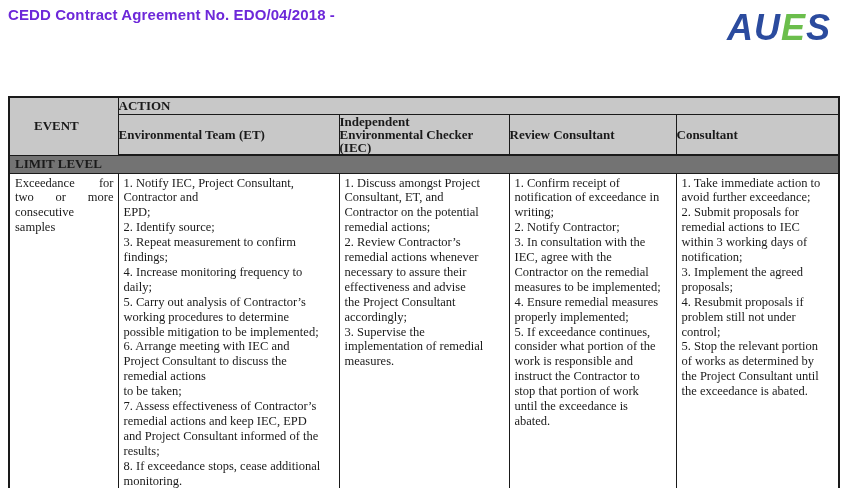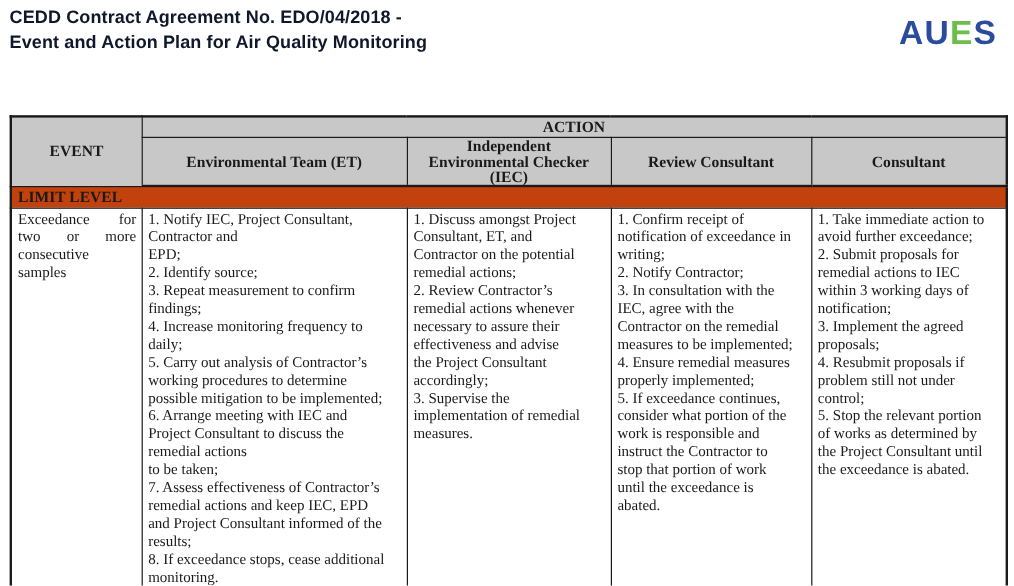"CEDD Contract Agreement No. EDO/04/2018" .doc-title { color: #0f172a -> #6d28d9 }
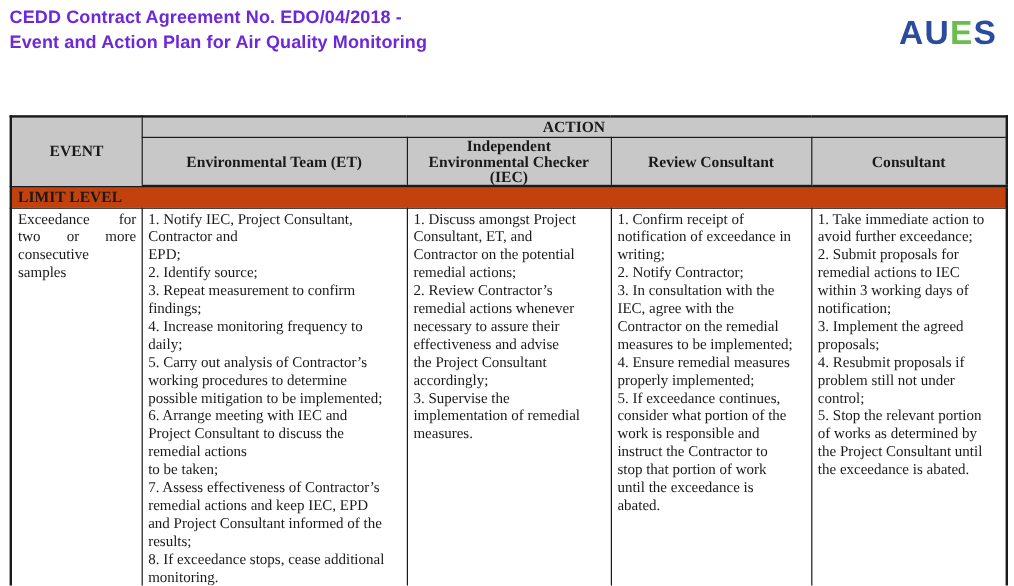"Event and Action Plan for" div { html: <div>Event and Action Plan for Air Quality Monitoring</div> -> none }
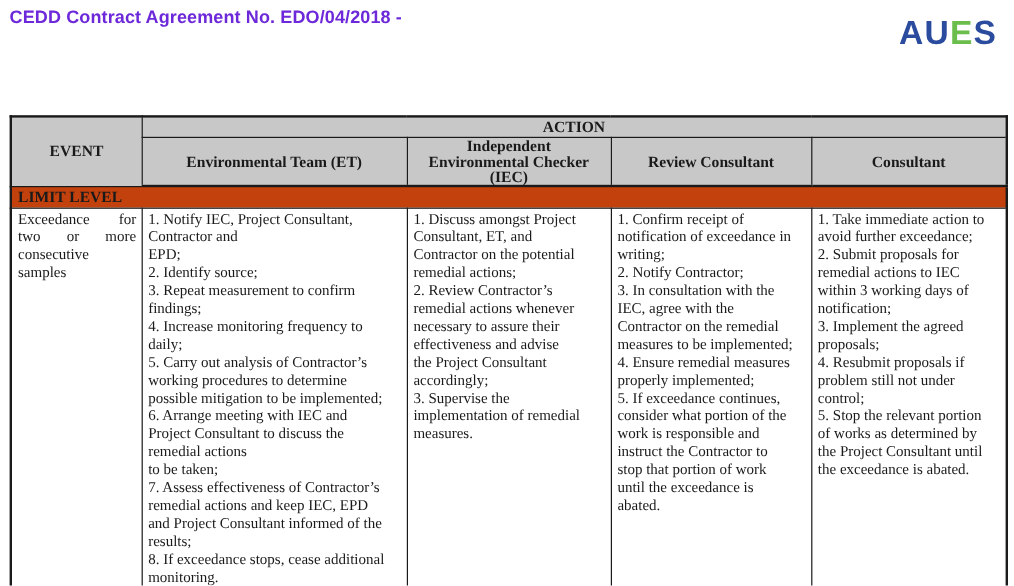"AUES" .logo { font-size: 28px -> 36px; font-style: none -> italic }
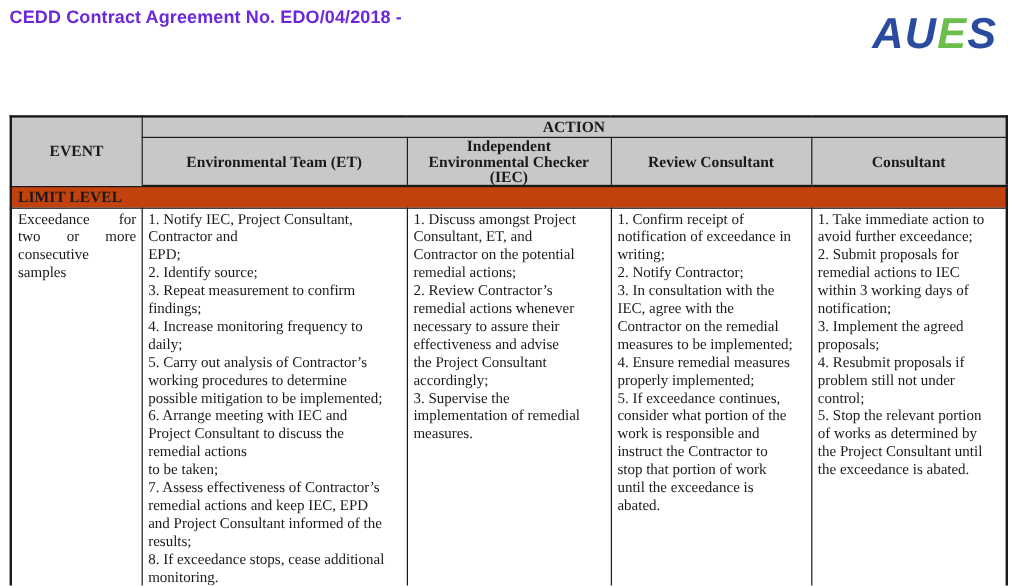"ACTION" tr.action-row th, tr.subhead-row th { text-align: center -> left }
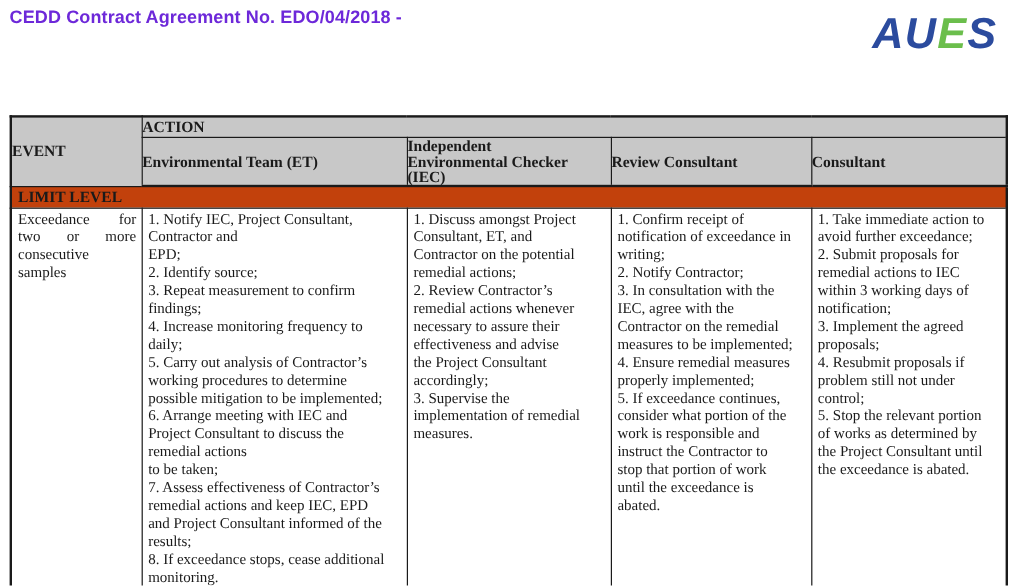"EVENT" th.event-head { padding-left: none -> 24px }
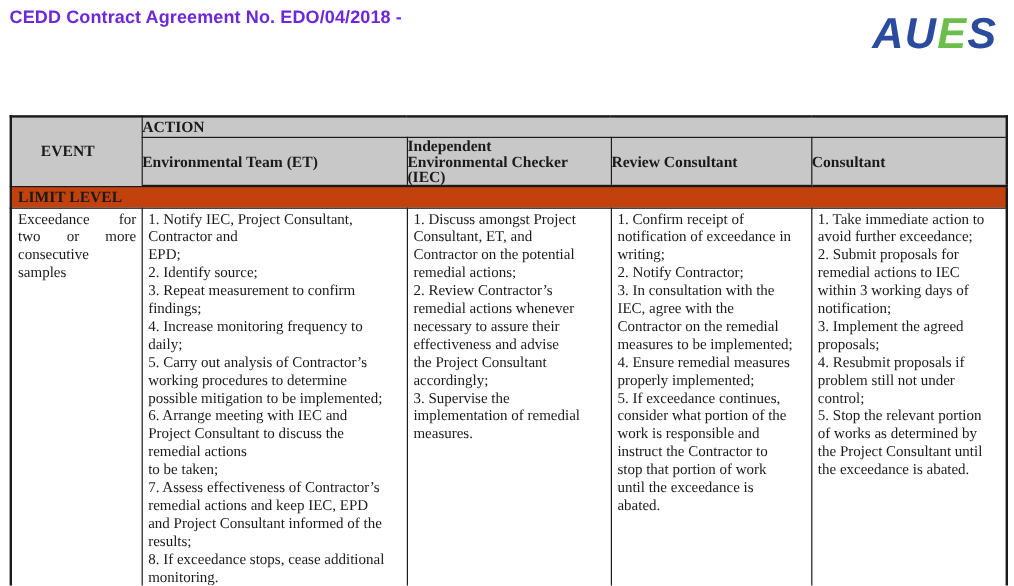"LIMIT LEVEL" tr.section-row td { background: #c2410c -> #737373 }
